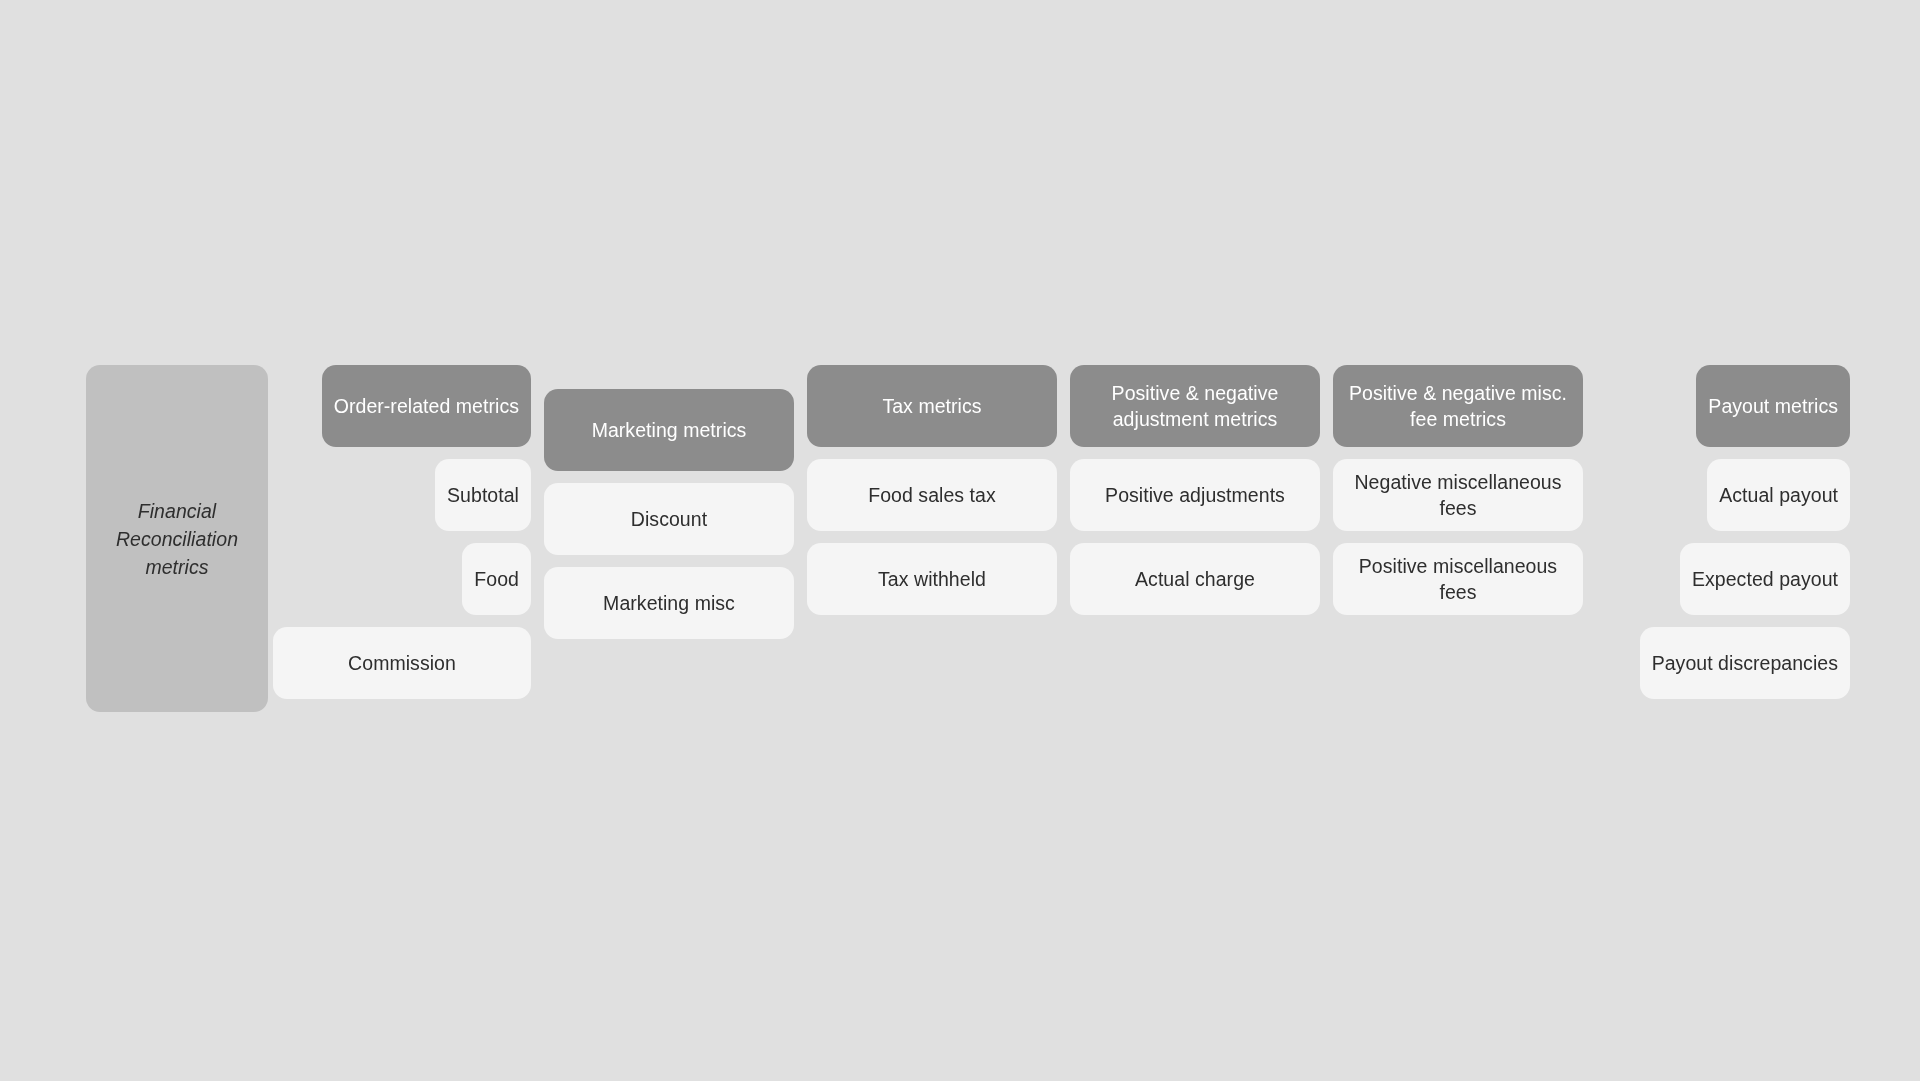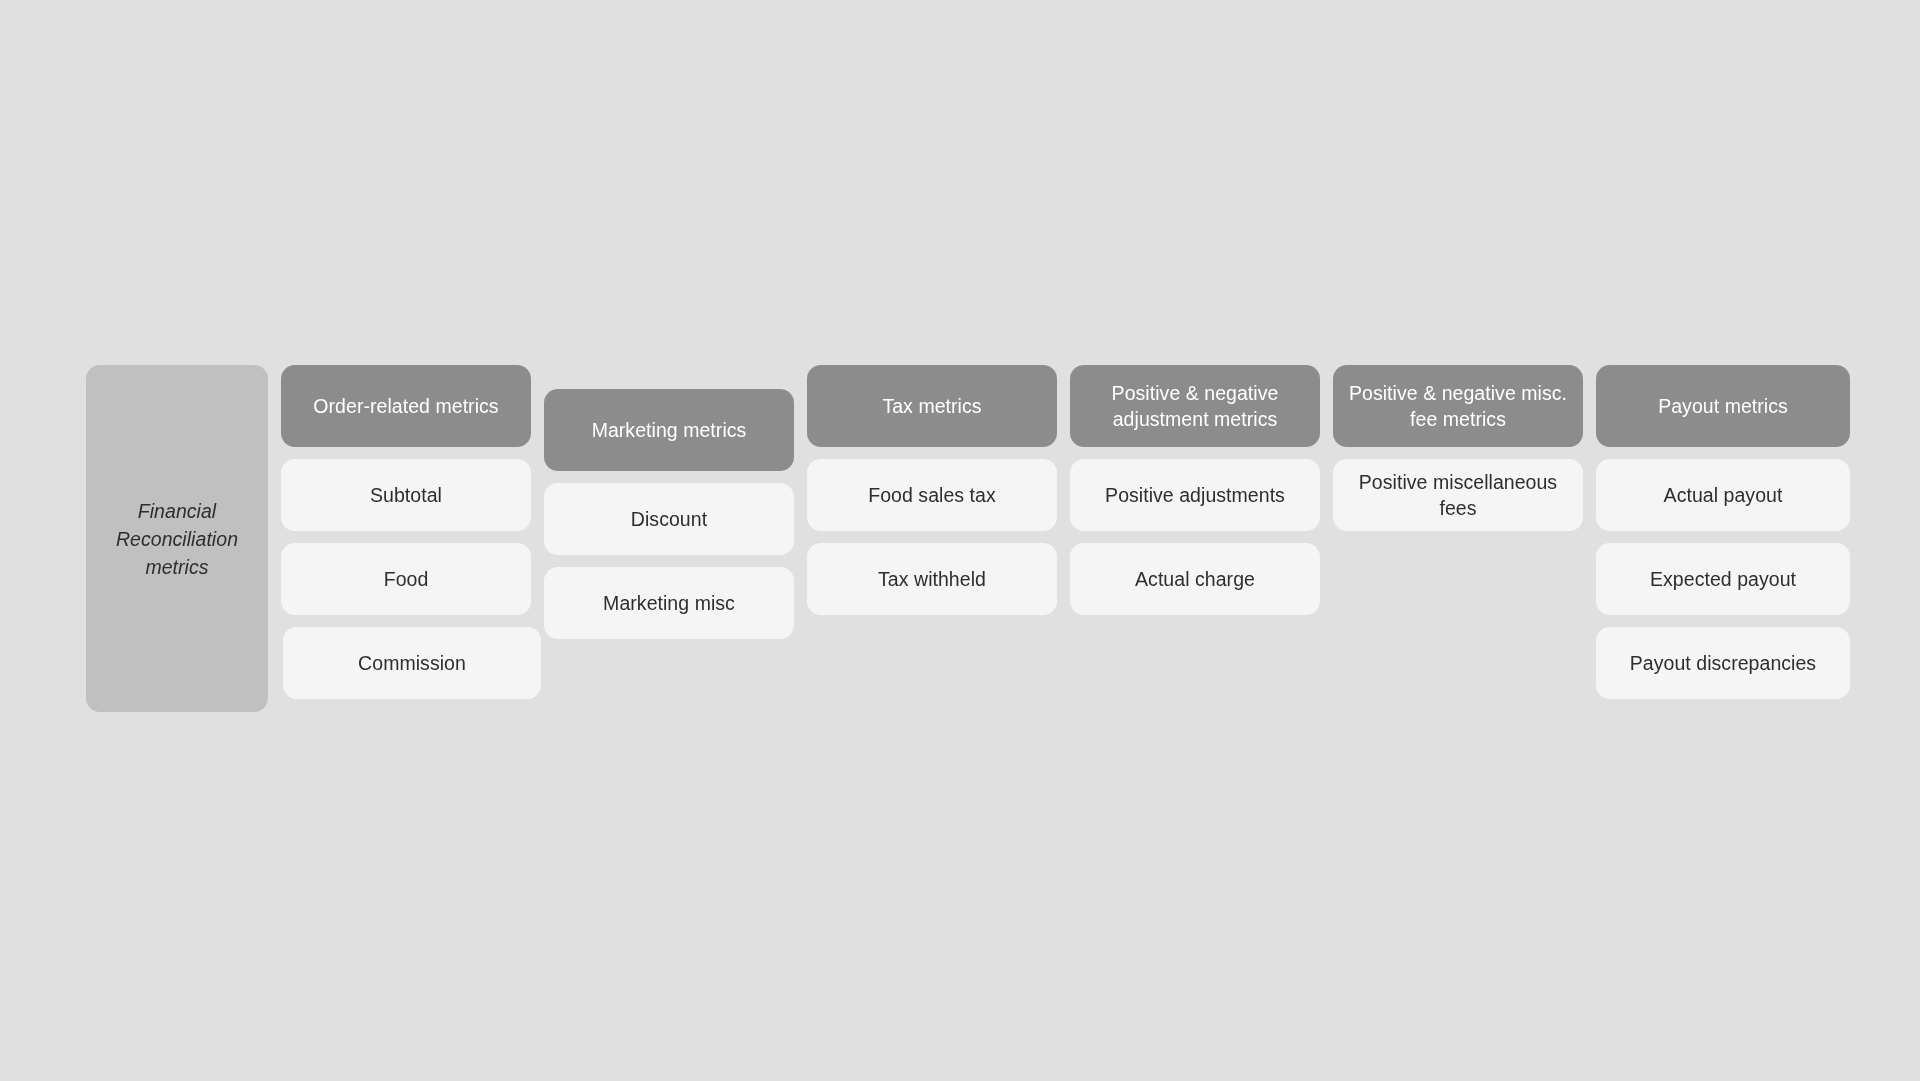"Order-related metrics" .col-w-1 { align-items: none -> flex-end }
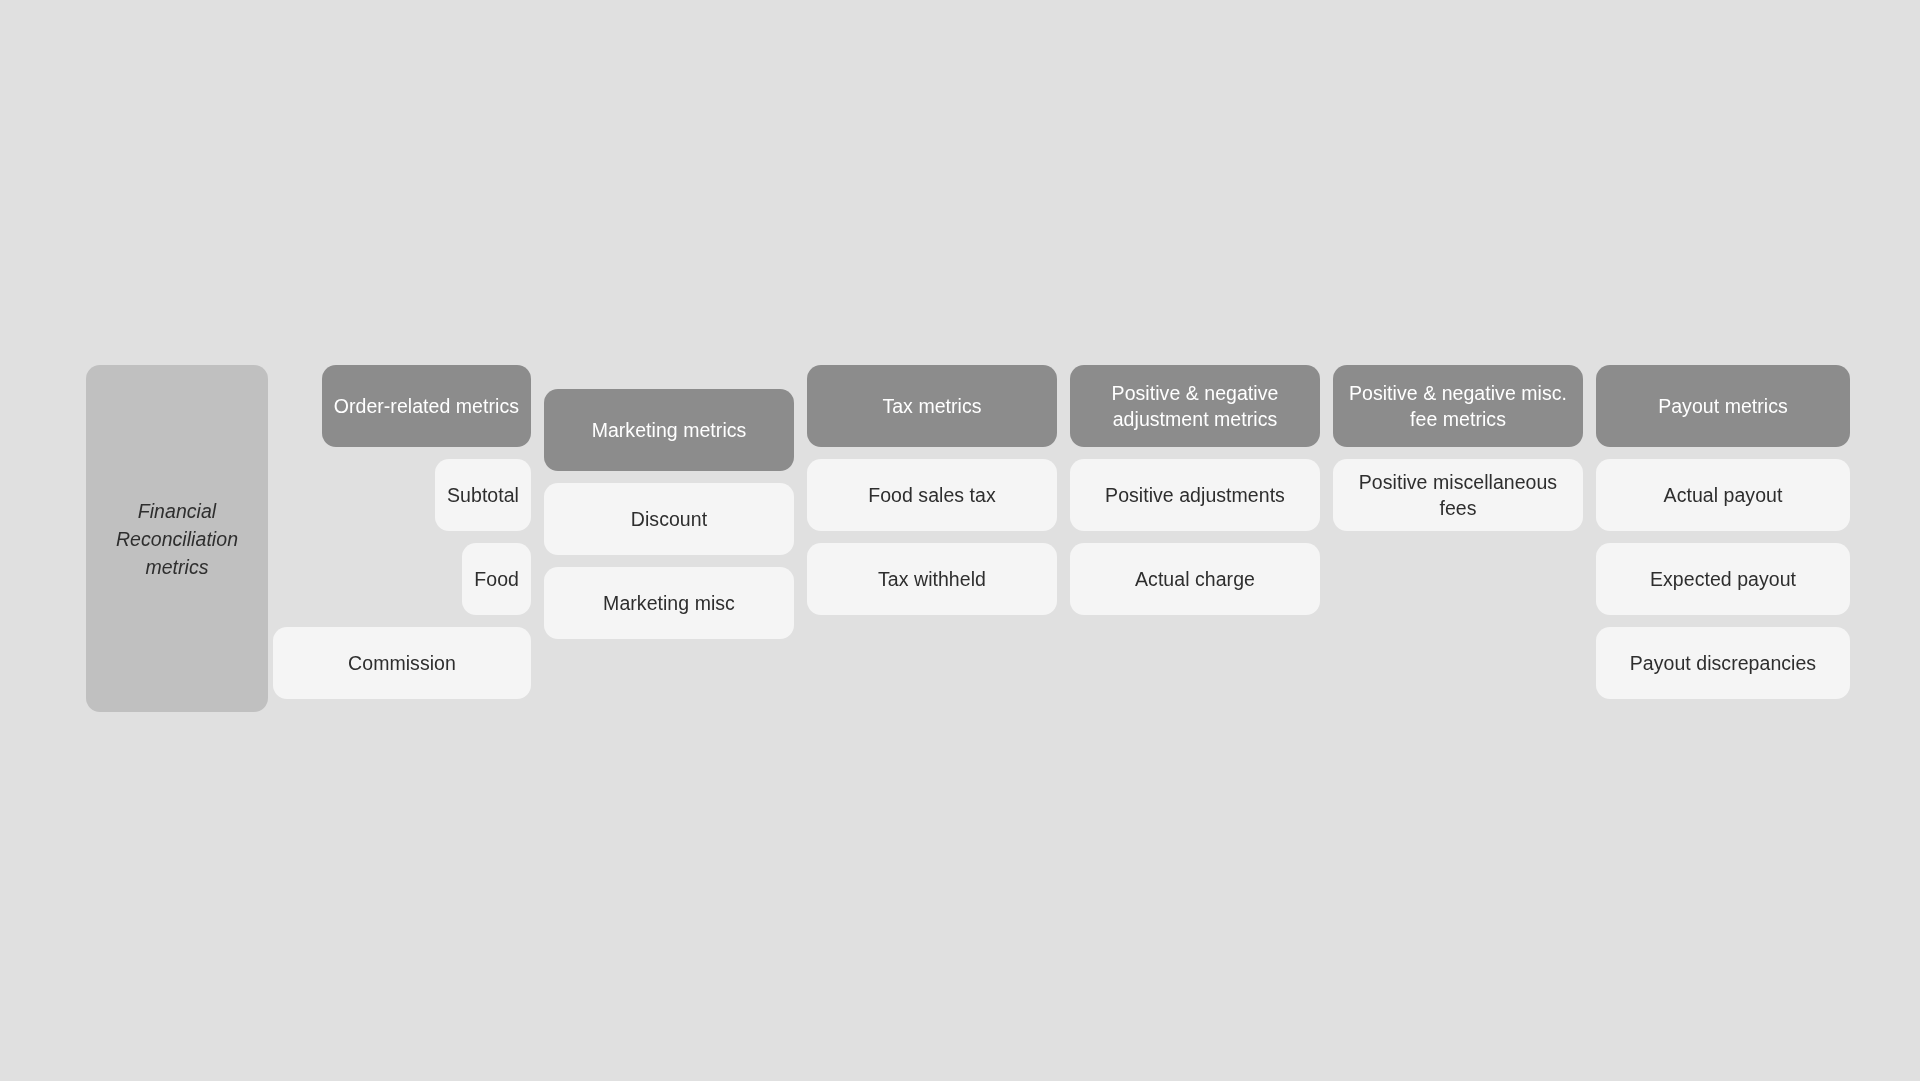"Payout metrics" .col-w-6 { align-items: none -> flex-end }
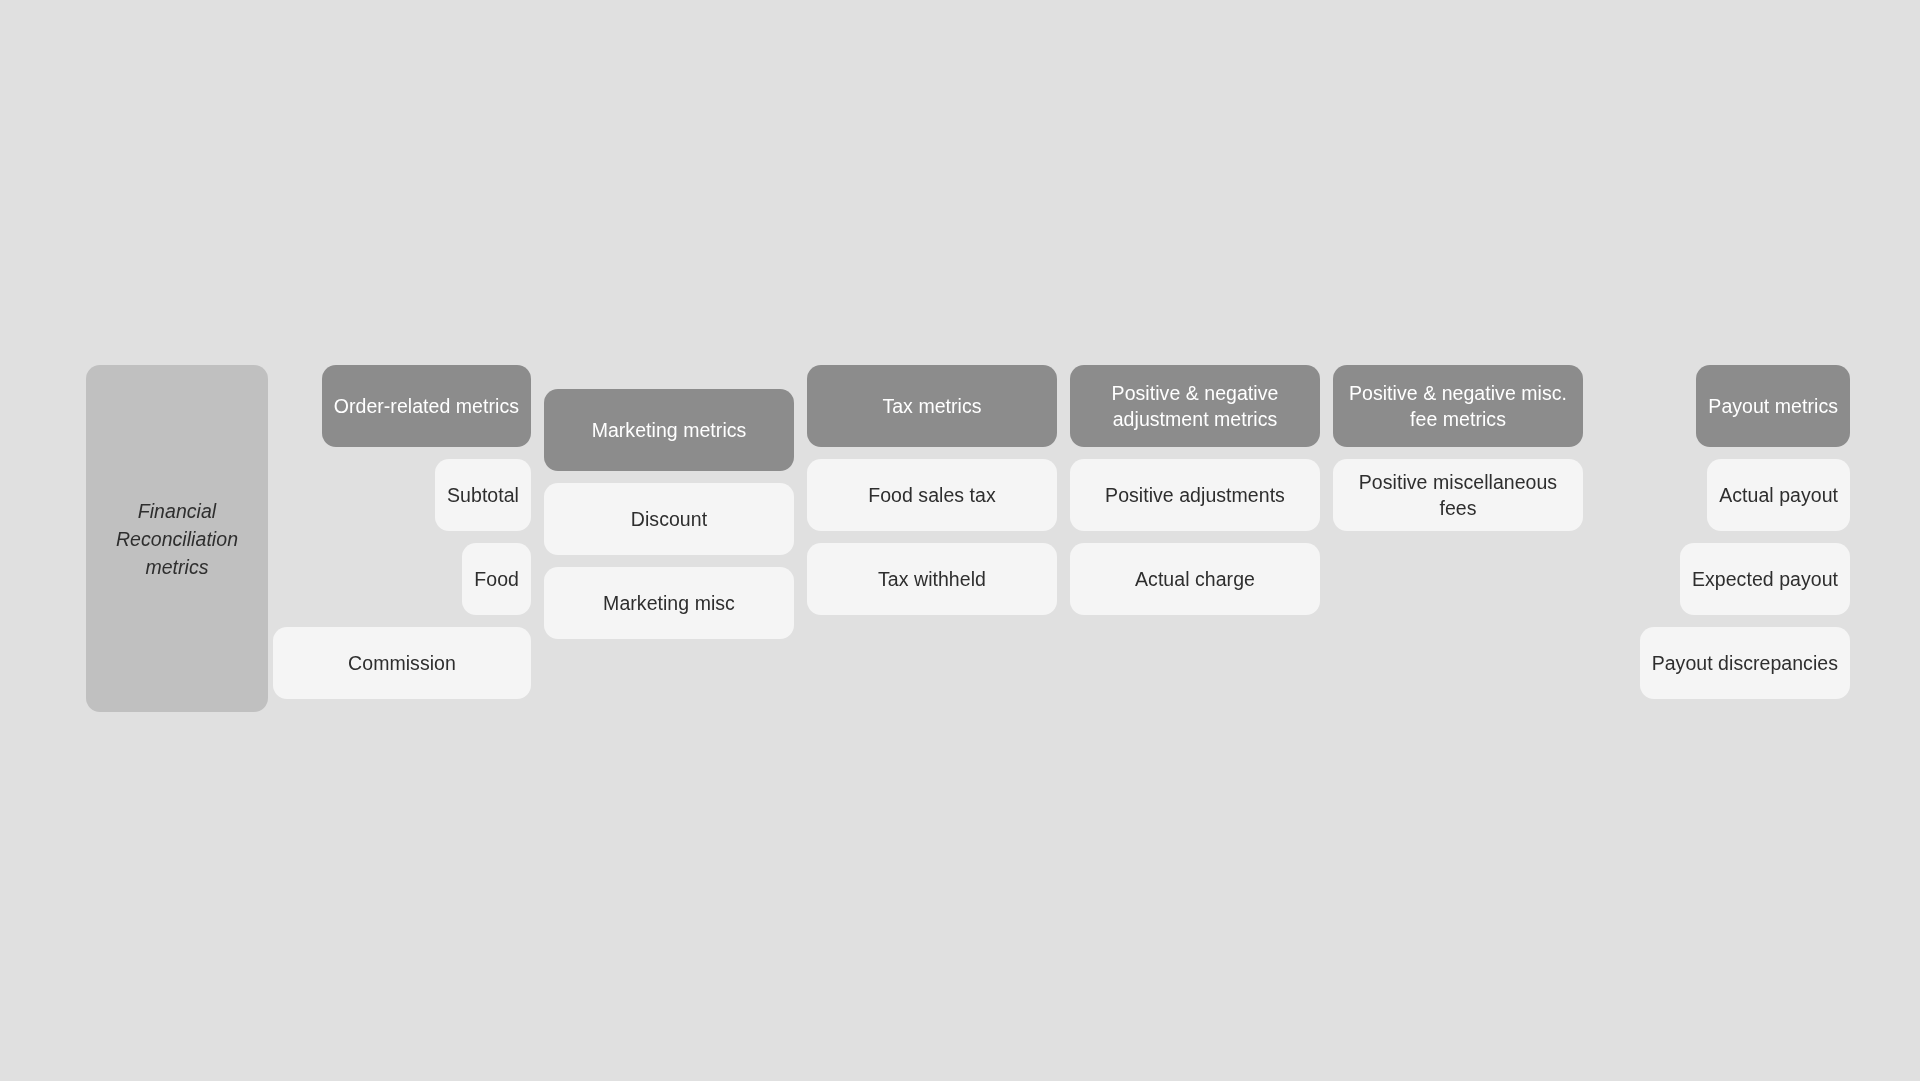"Negative miscellaneous fees" div.node { html: none -> <div> <span>Negative miscellaneous fees</span> </div> }
